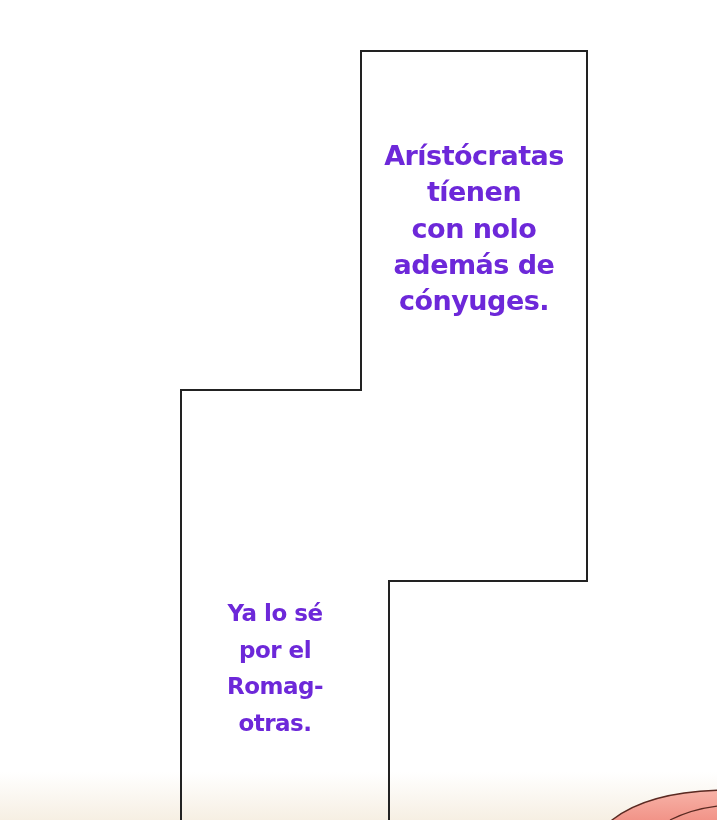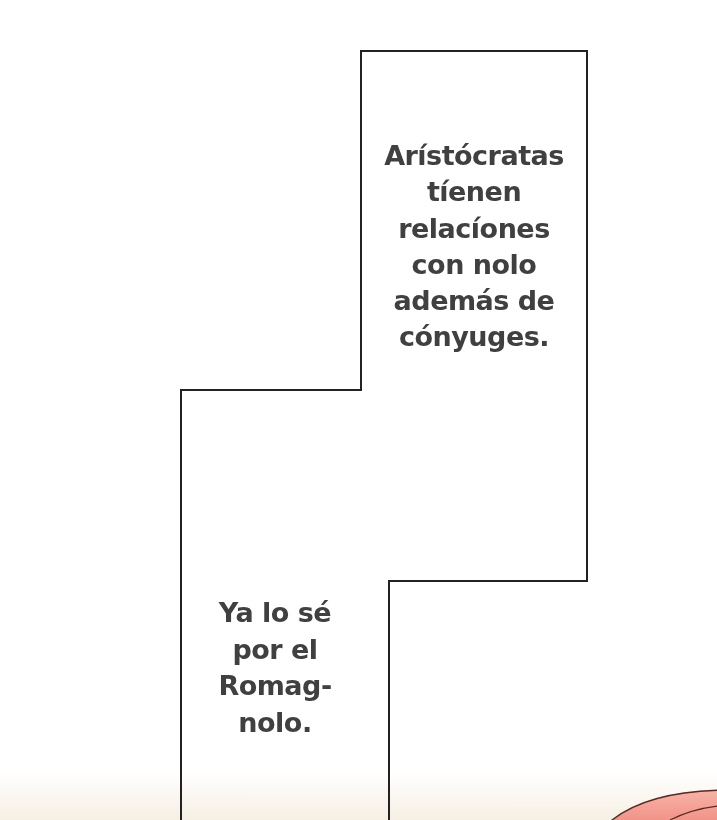"Arístócratas" .bubble-text { color: #404040 -> #6d28d9 }
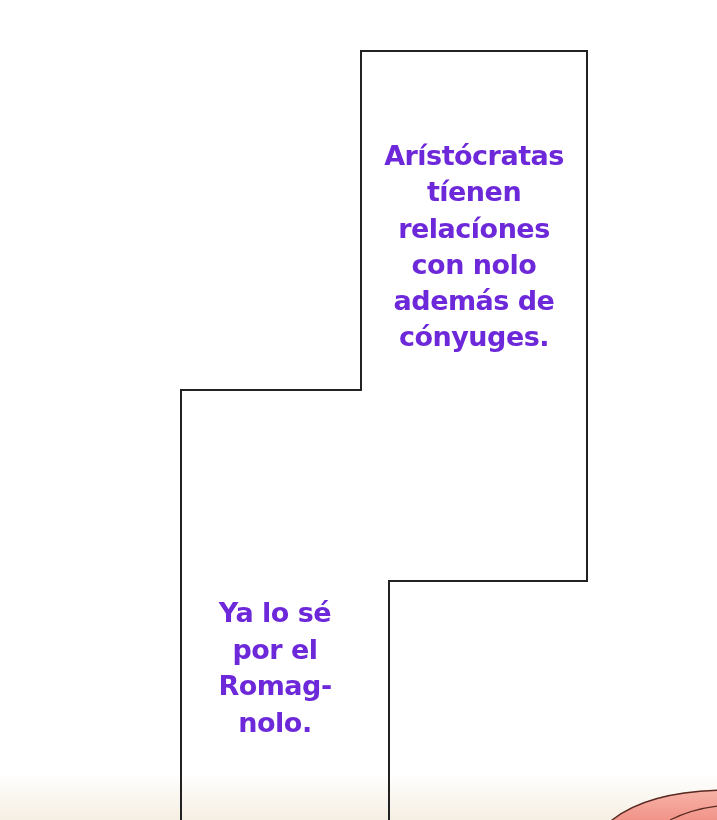"relacíones" div { html: <div>relacíones</div> -> none }
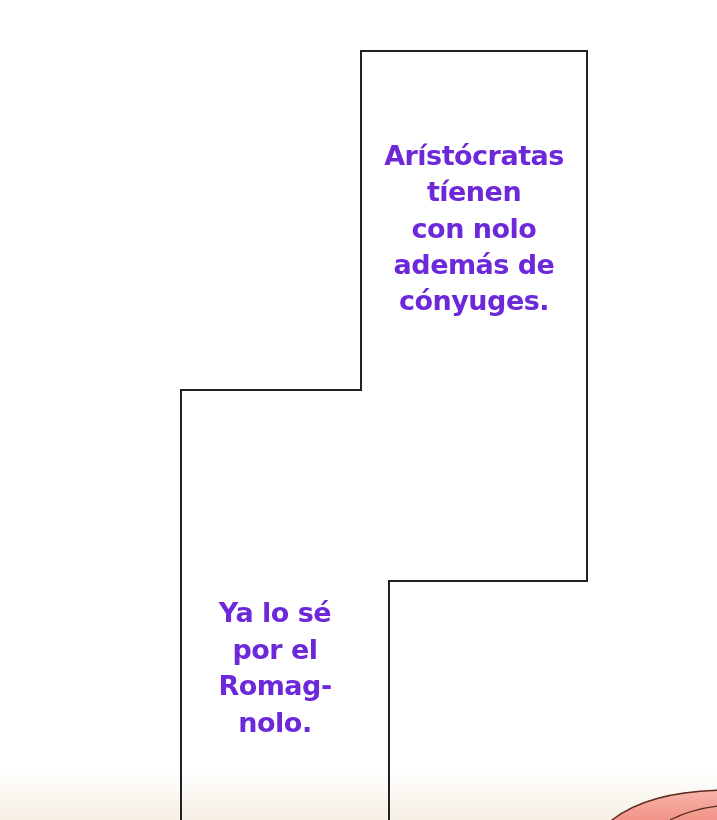"Ya lo sé" .t2 { font-size: 27px -> 23px }
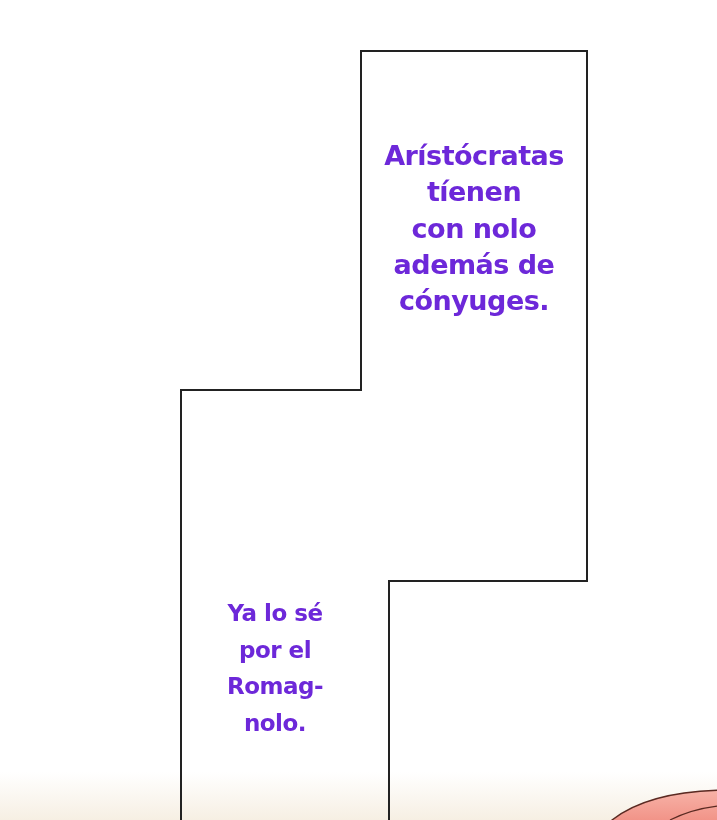"nolo." div { text: nolo -> otras }
